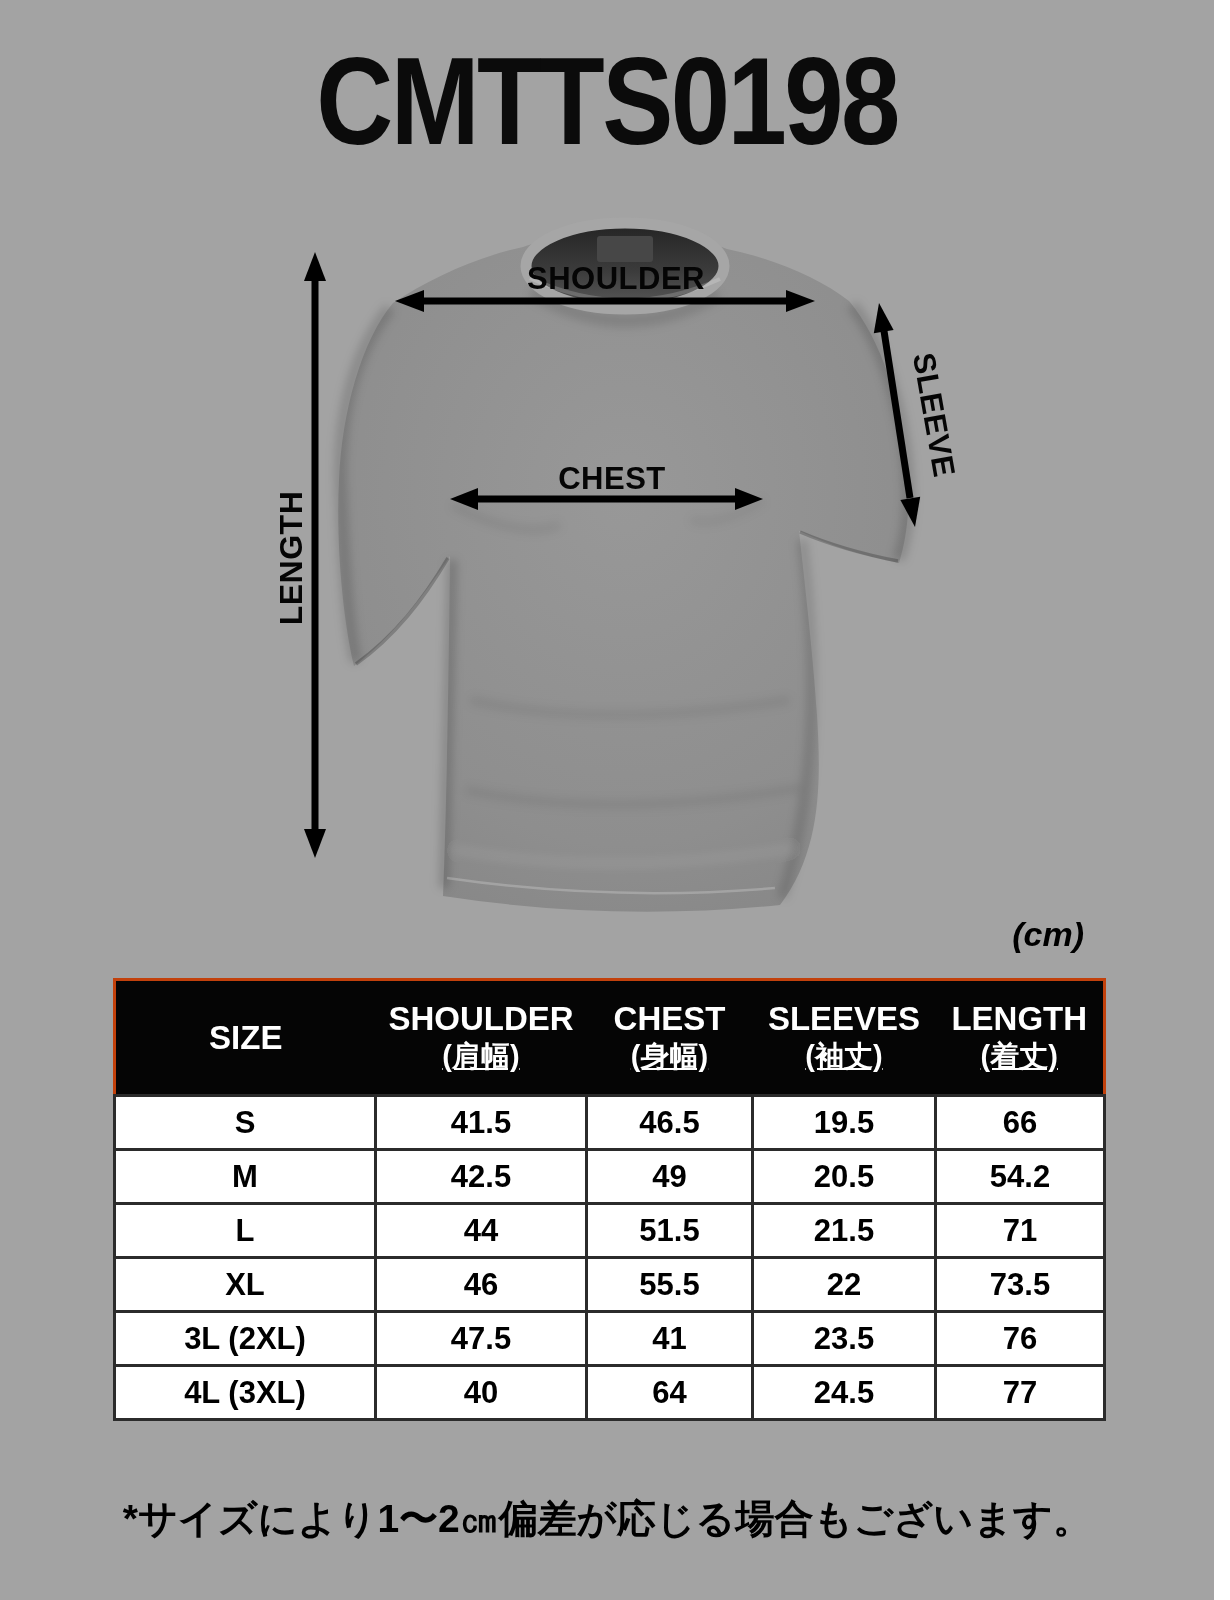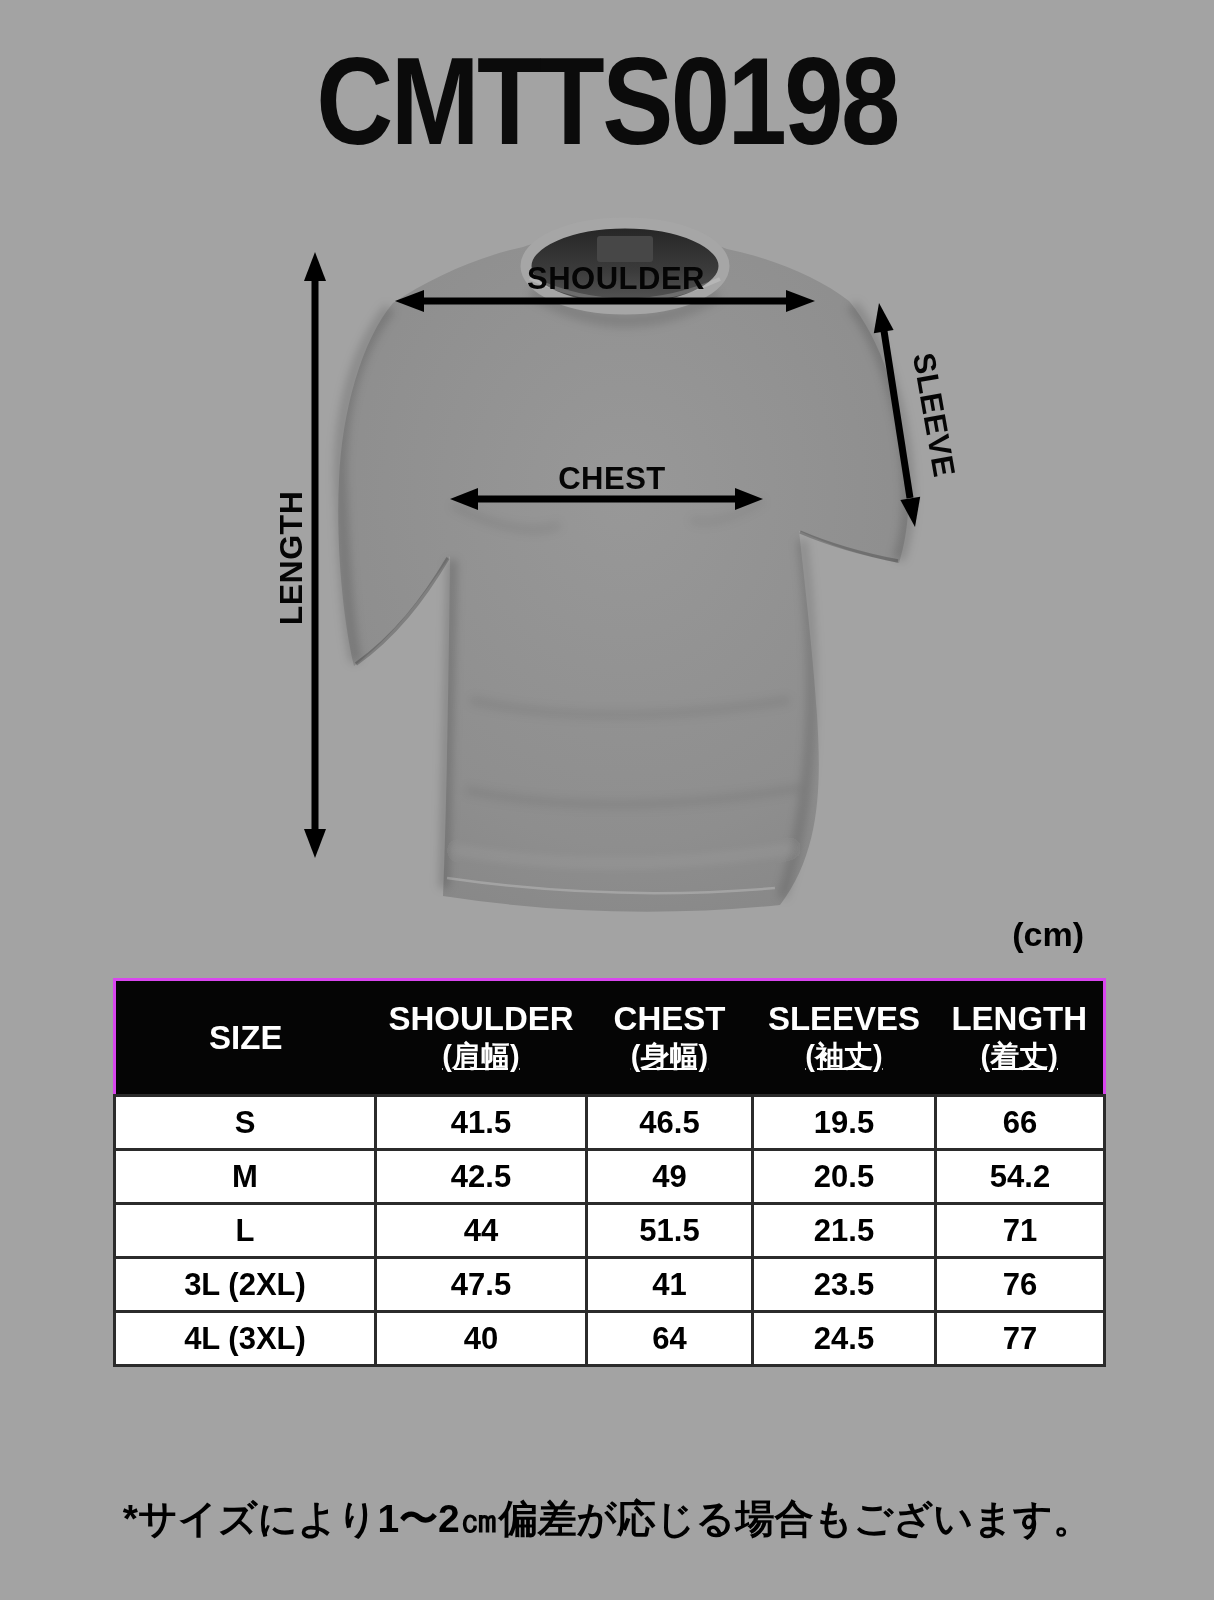"(cm)" .cm-label { font-style: none -> italic }
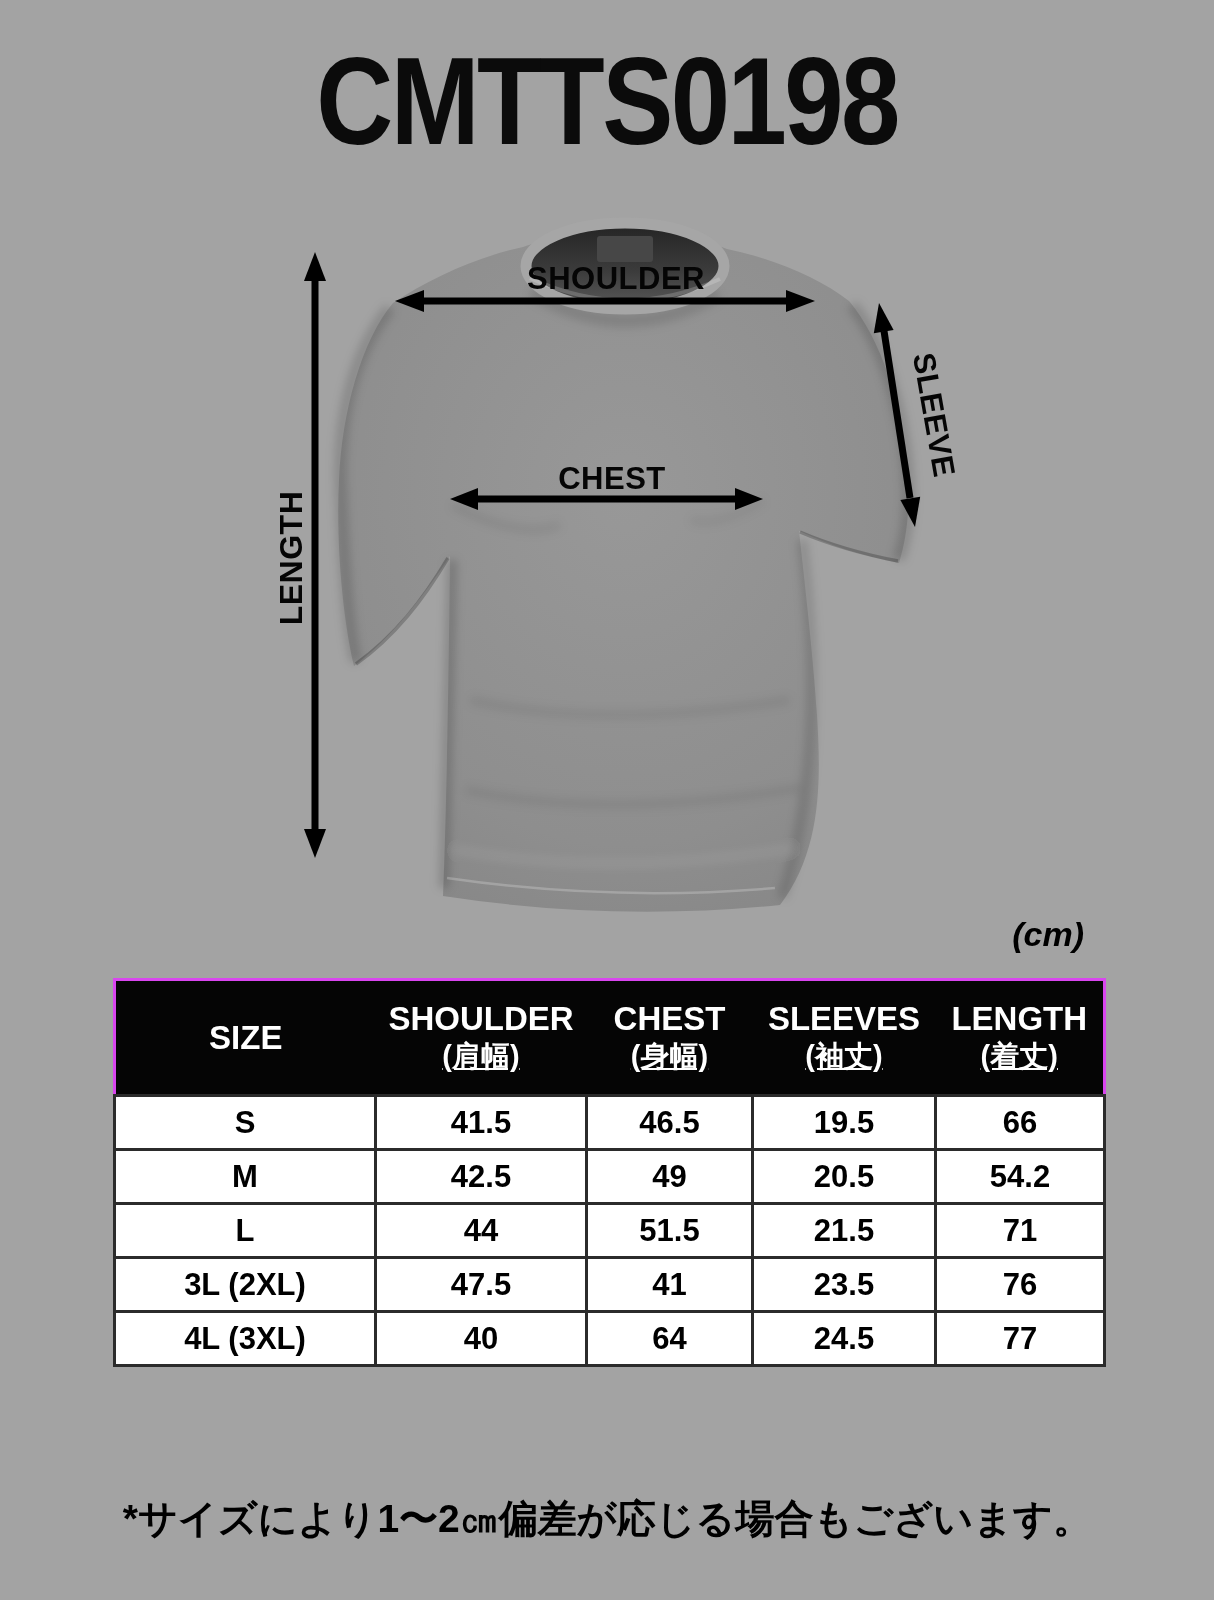"SIZE" table.size-table { border: 3px solid #d946ef -> 3px solid #c2410c }
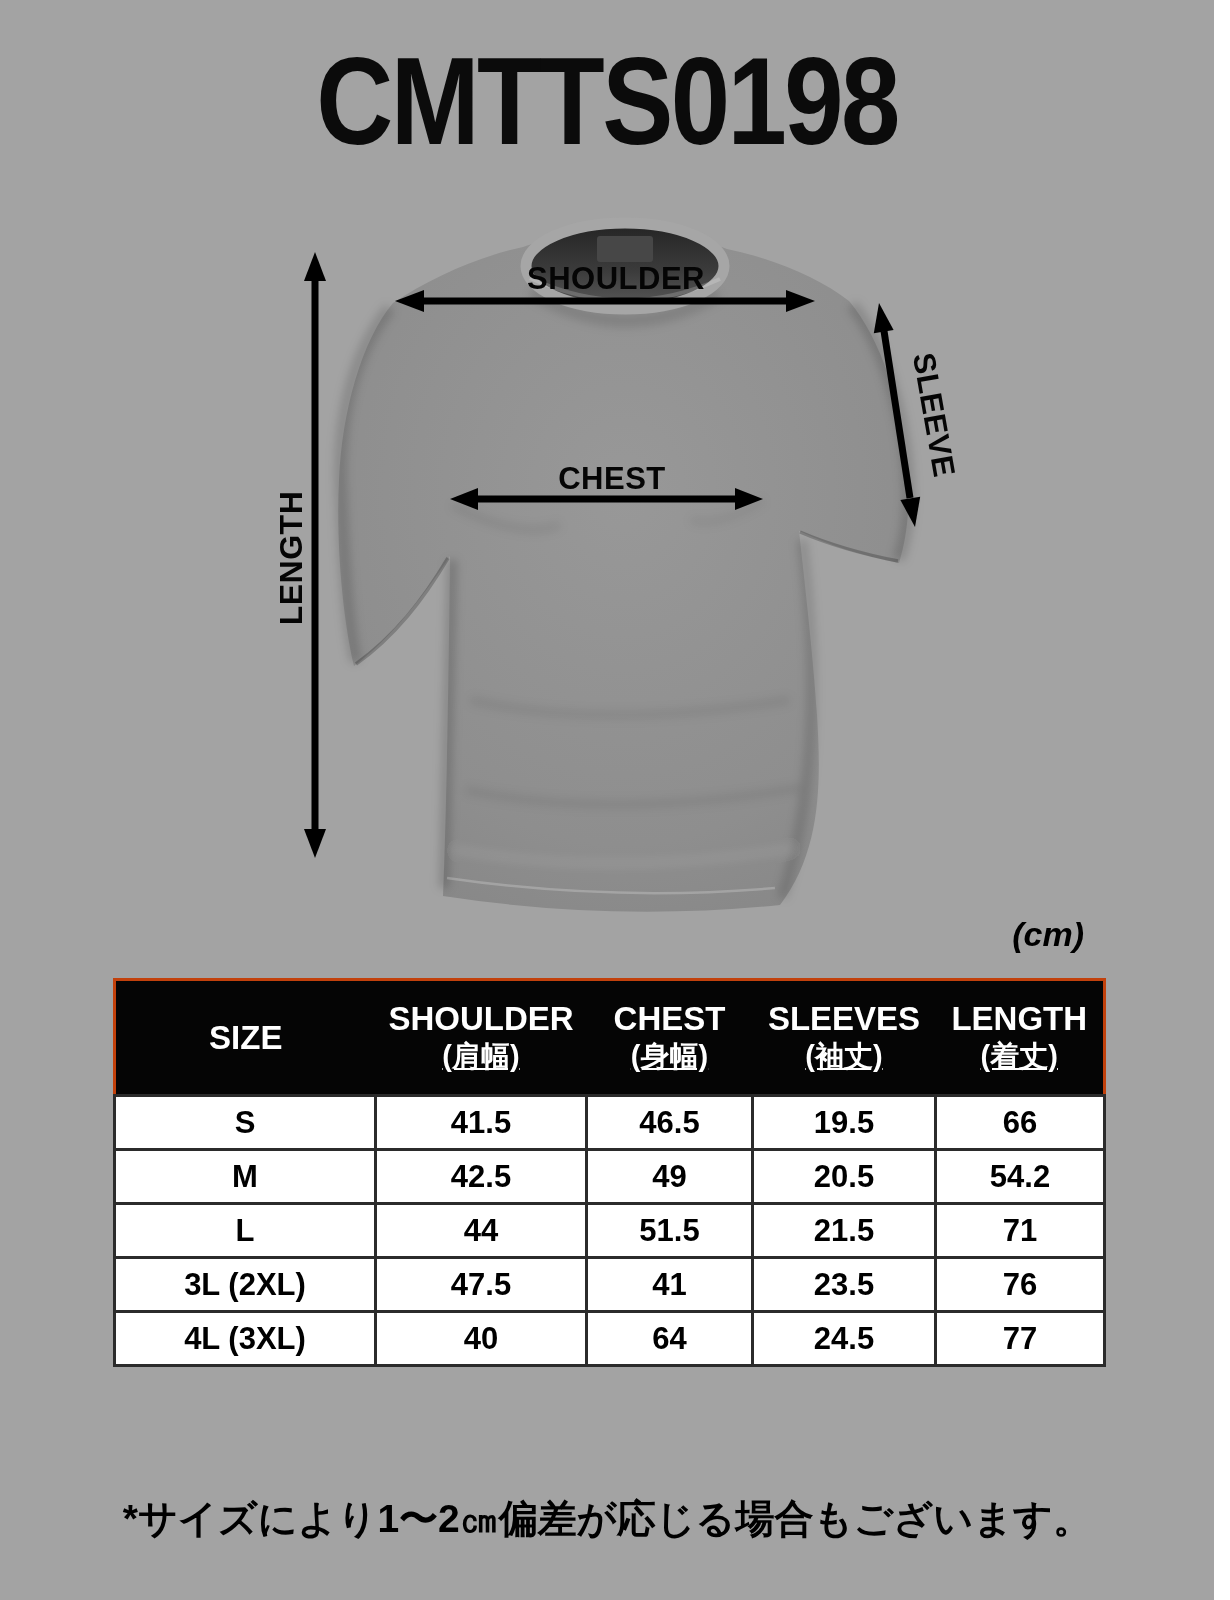"XL" tr { html: none -> <tr> <td>XL</td> <td>46</td> <td>55.5</td> <td>22</td> <td>73.5</td> </tr> }
